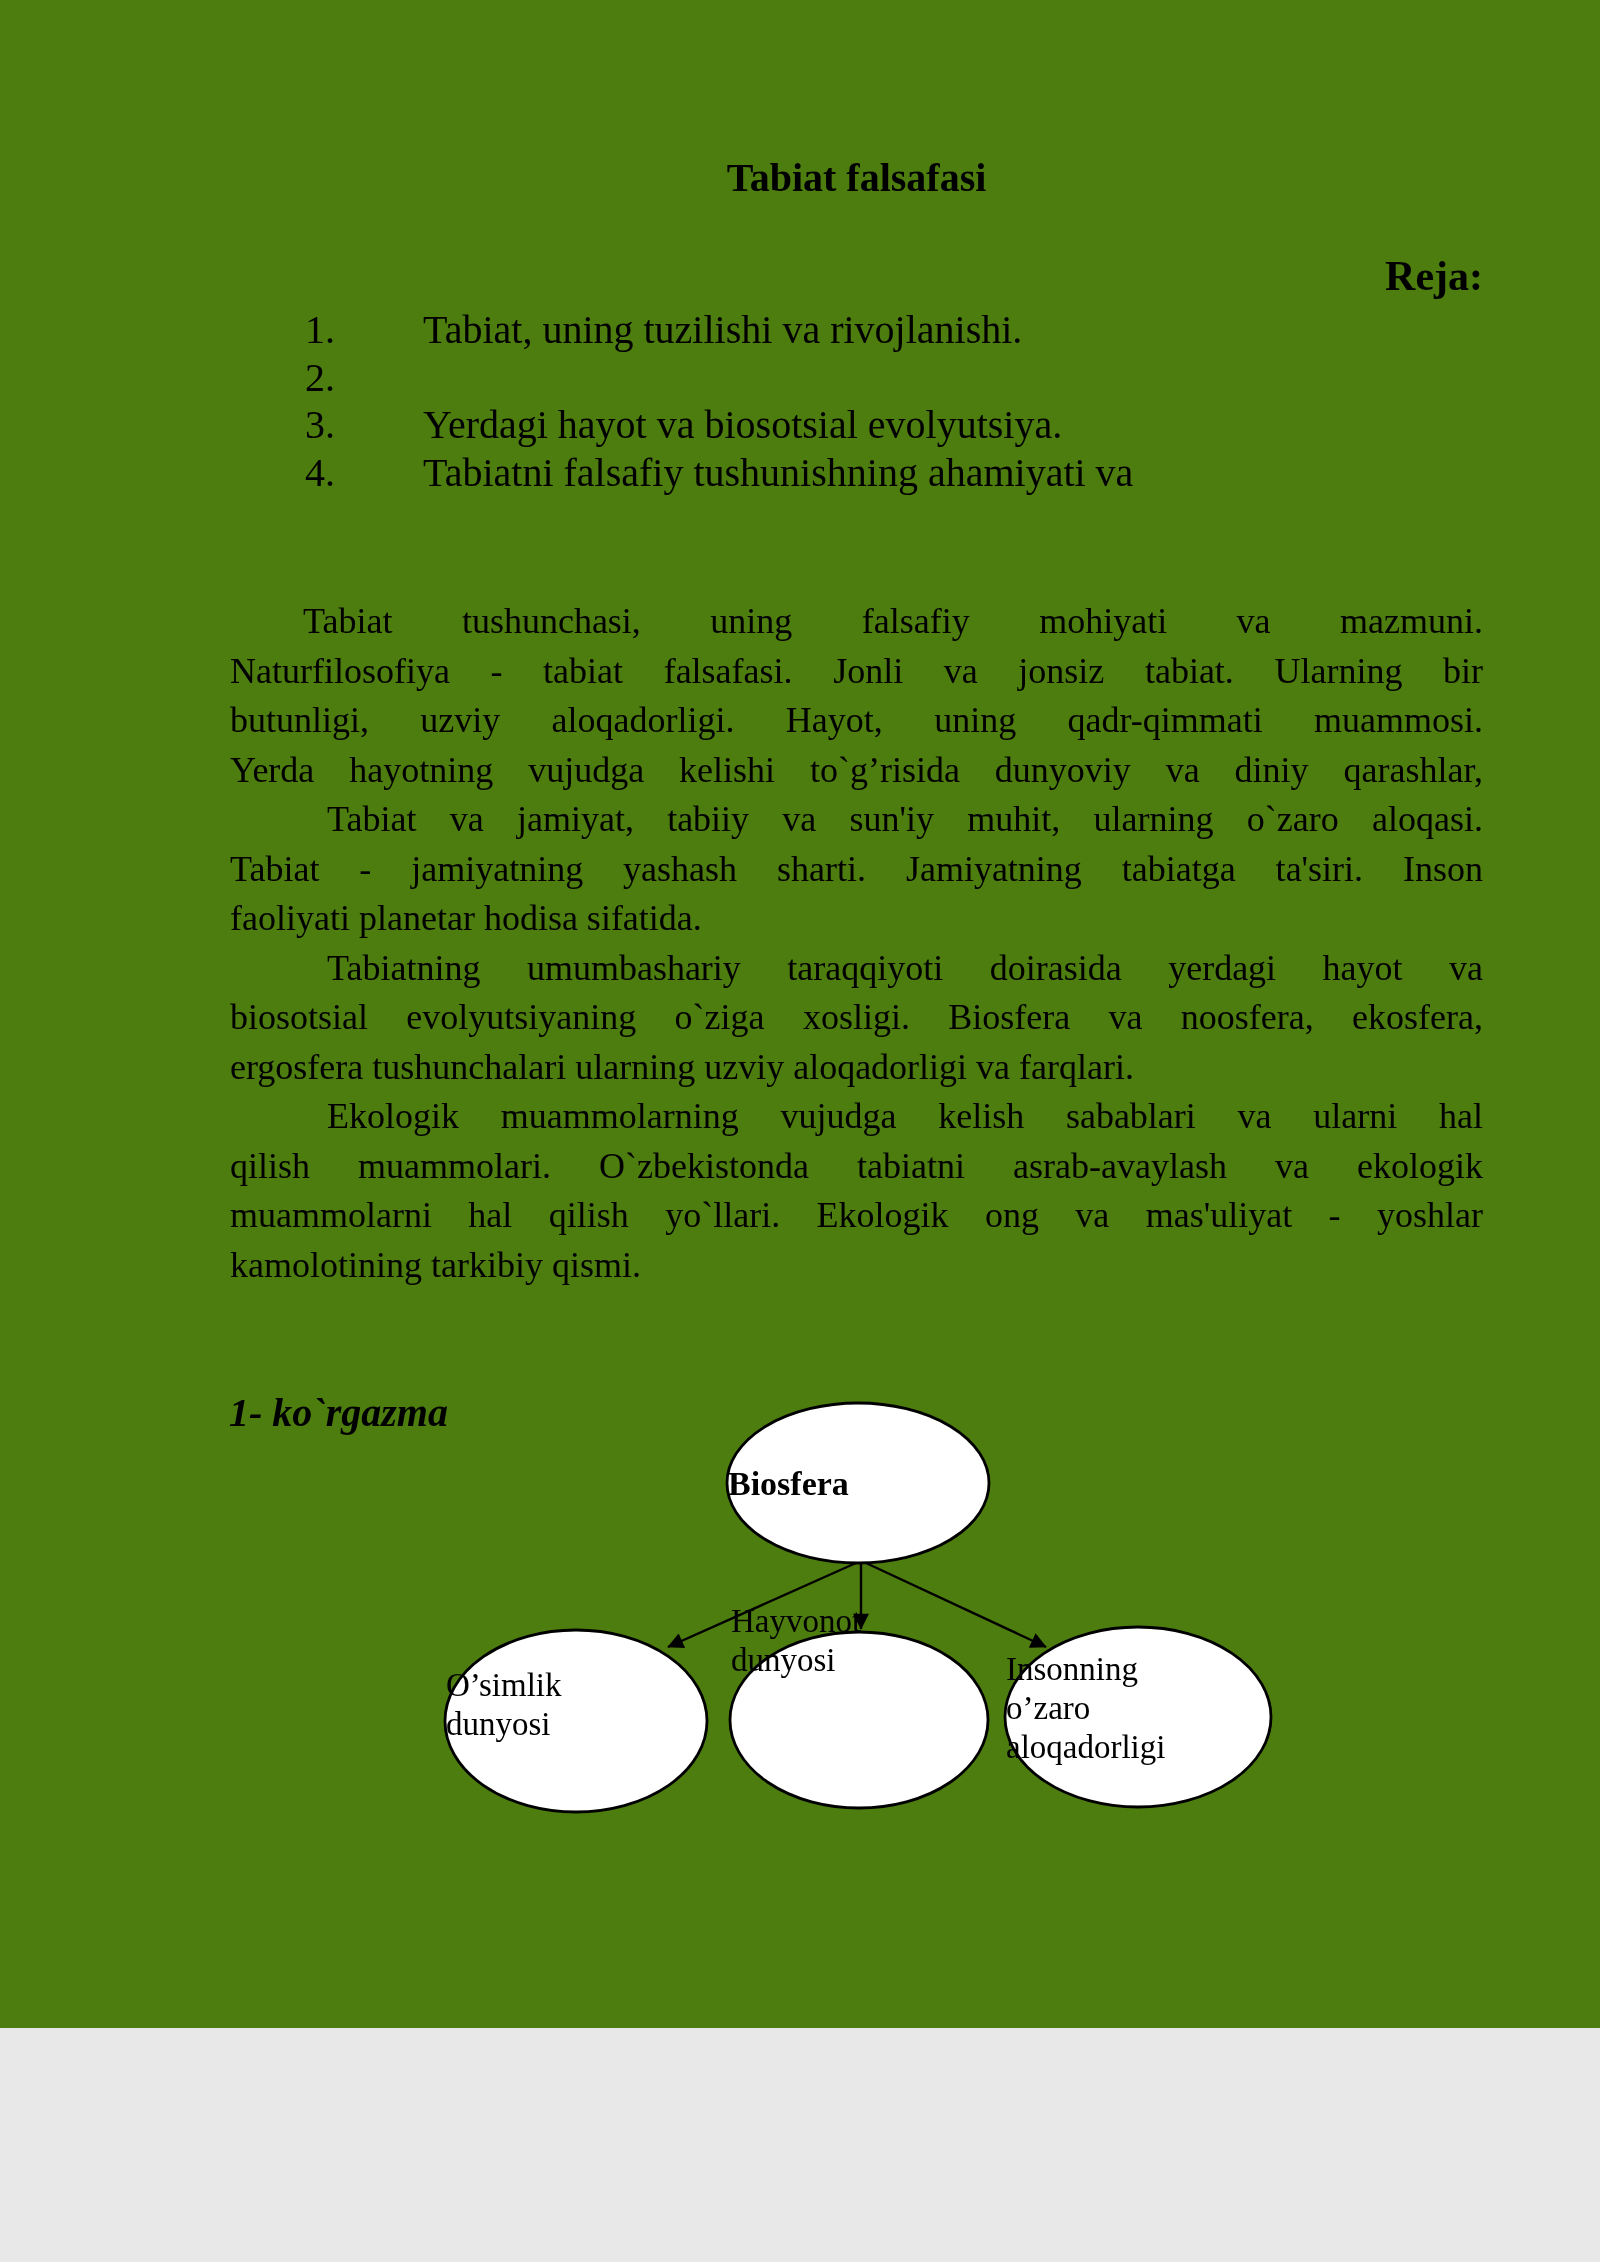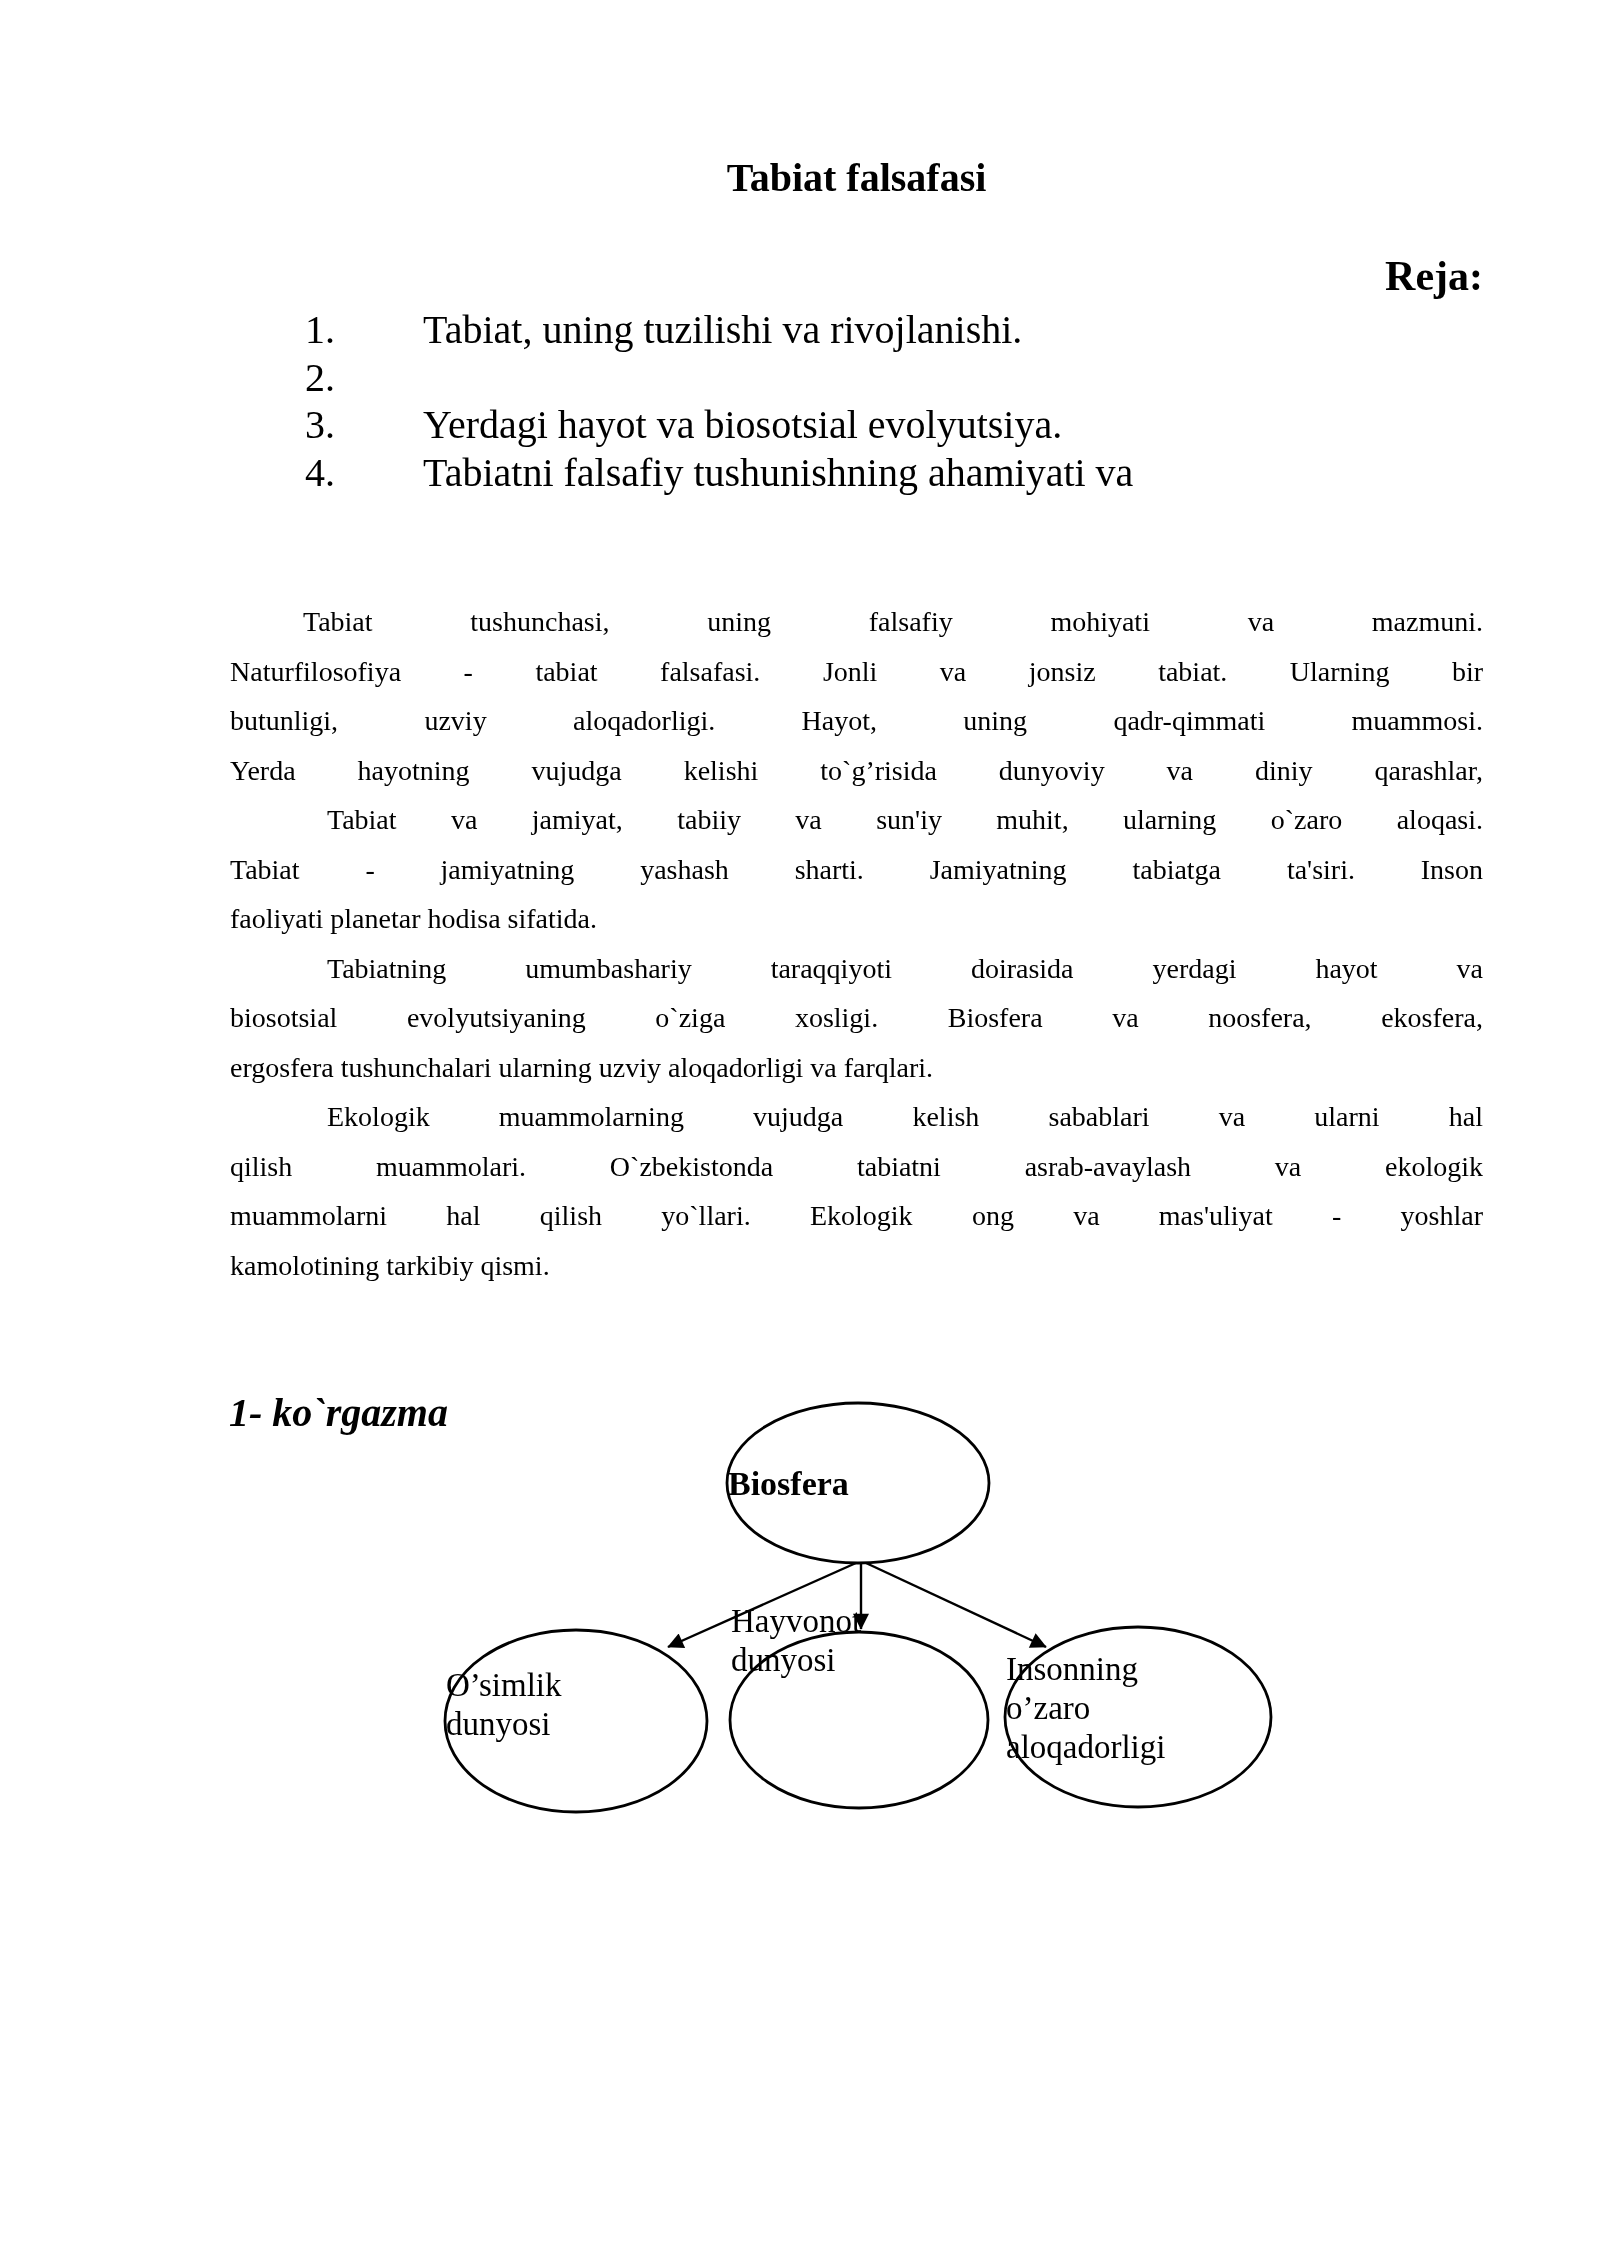"Tabiat falsafasi" .page { background: #ffffff -> #4d7c0f; height: 2262px -> 2028px }
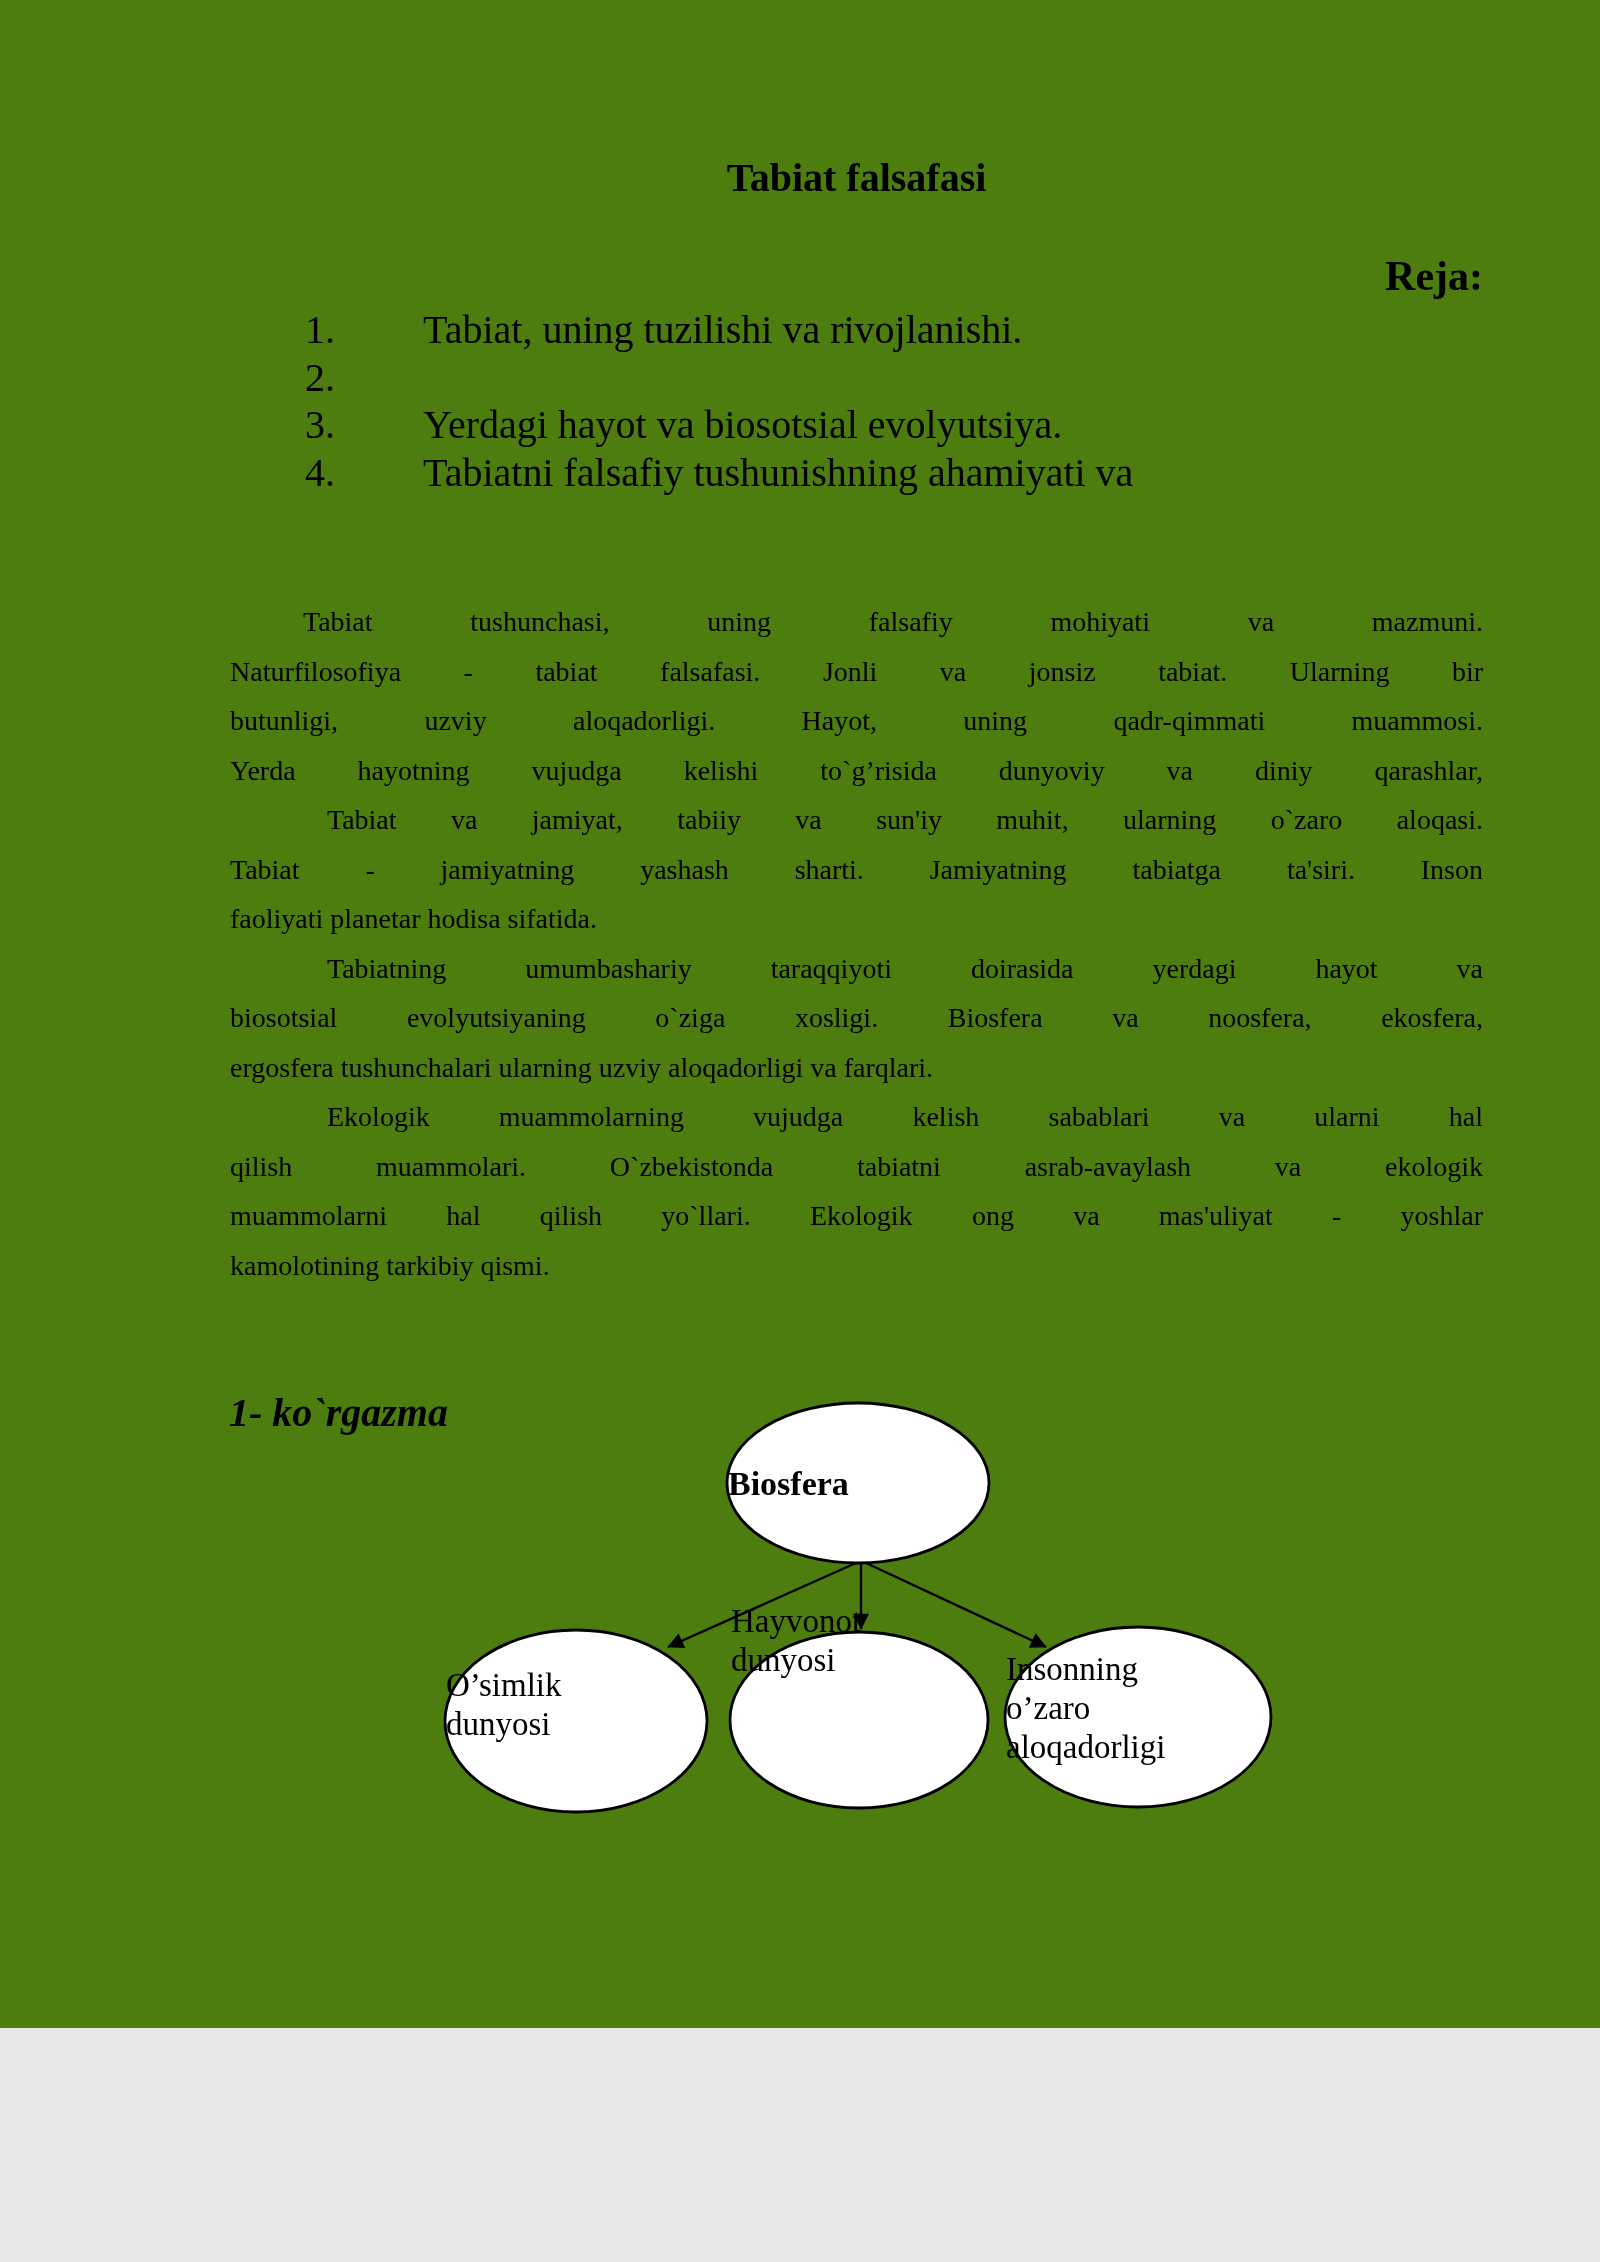"Tabiat tushunchasi, uning falsafiy" .paras { font-size: 28px -> 36px }
